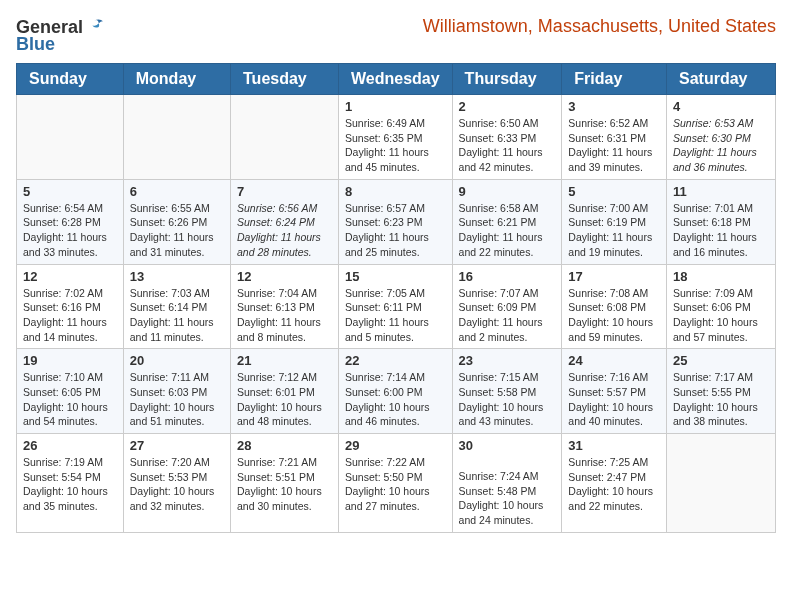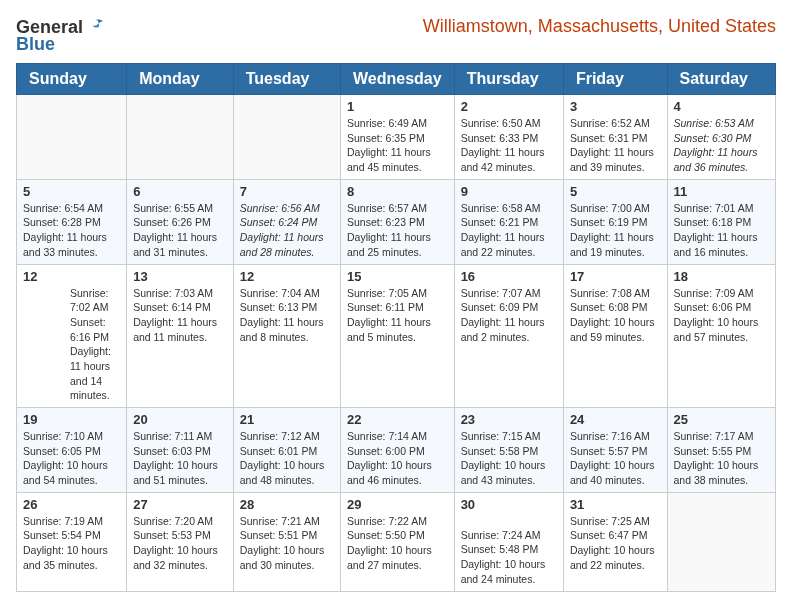"Sunrise: 7:02 AM" div.day-info { margin-left: 47px -> none }
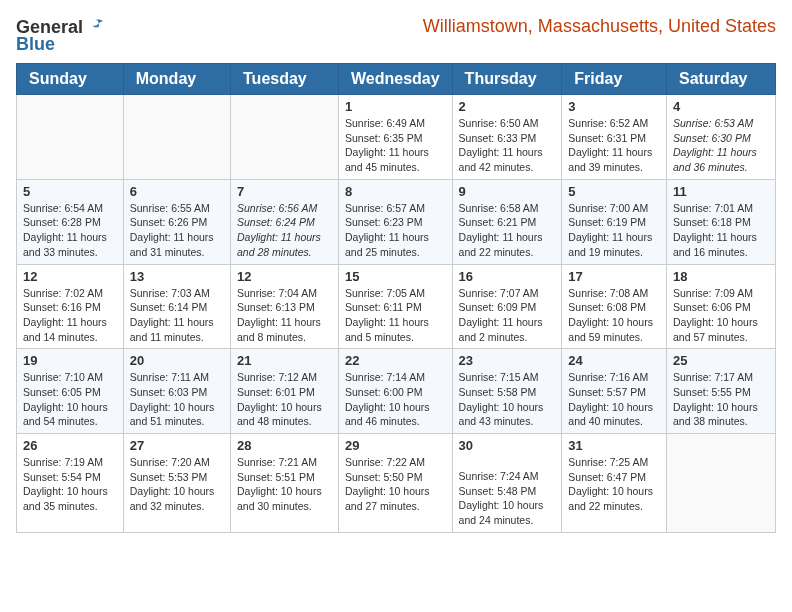"Sunrise: 7:25 AM" div.day-info { text: 6:47 -> 2:47 }
